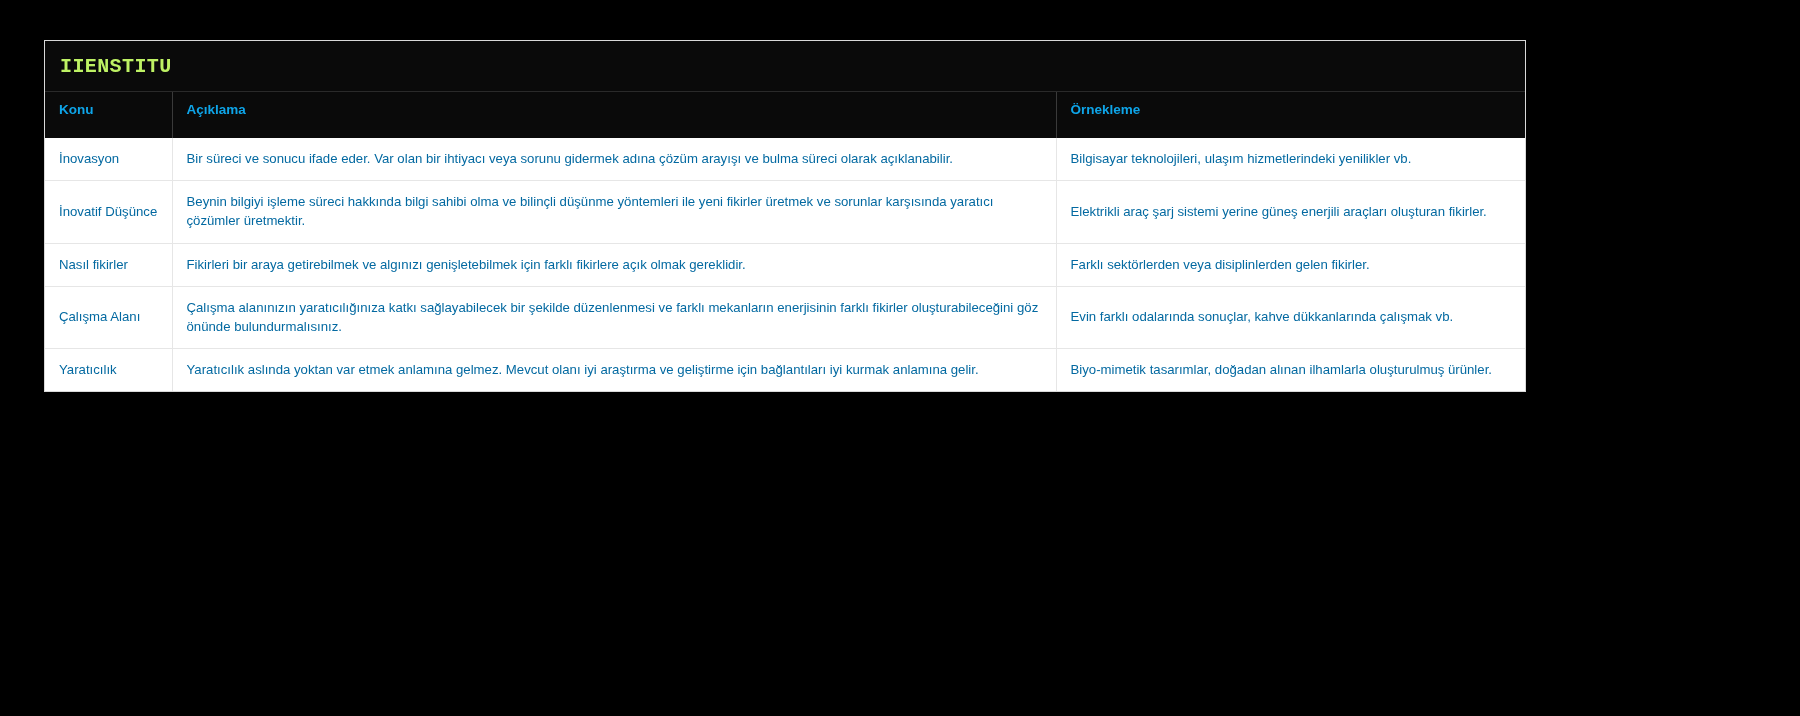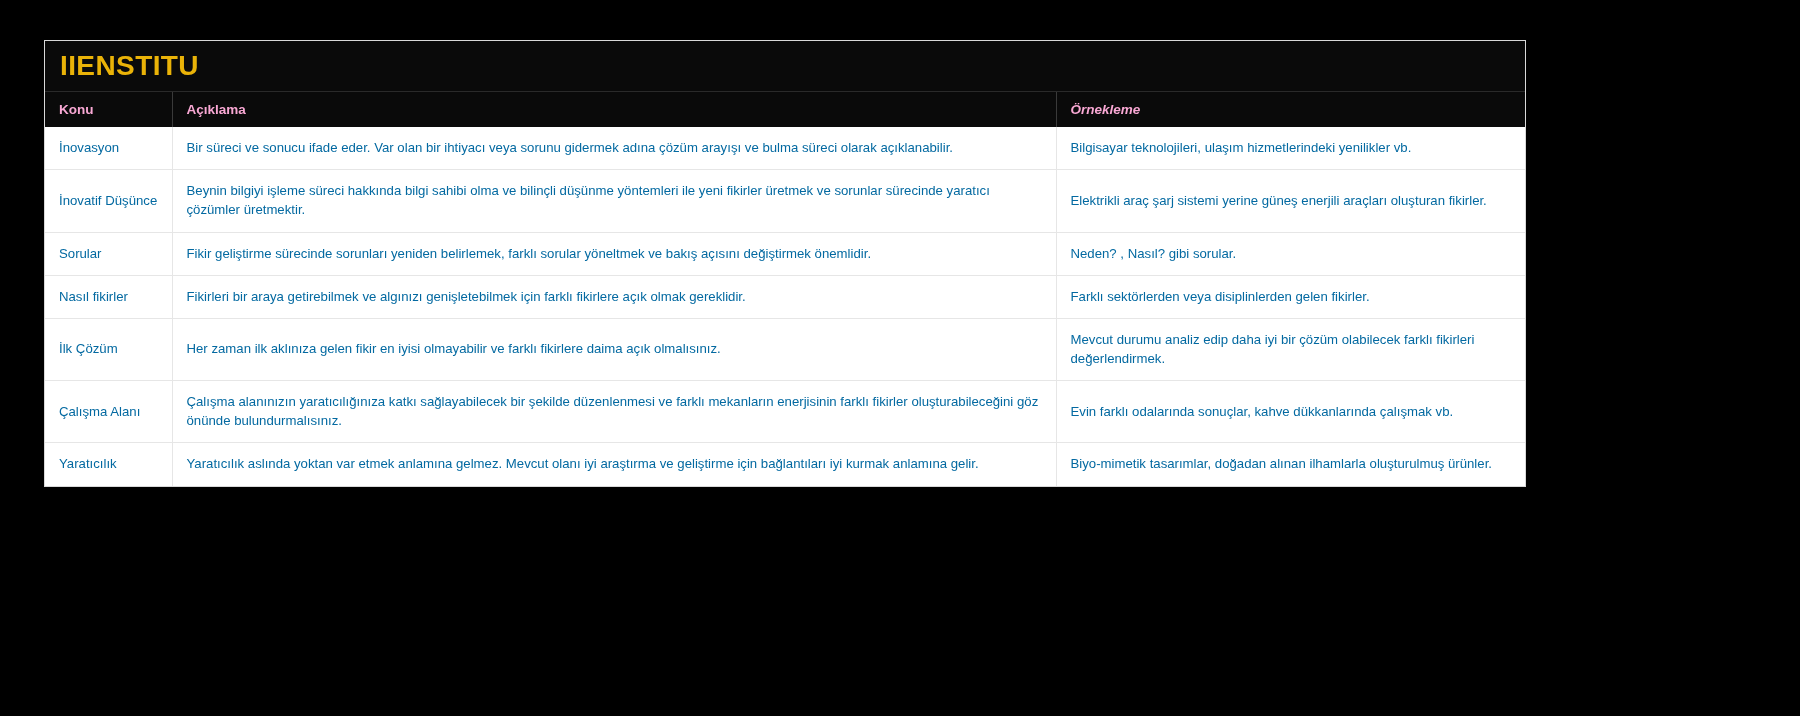"IIENSTITU" .brand-logo { color: #eab308 -> #bef264; font-family: Liberation Sans, sans-serif -> Liberation Mono, monospace; font-size: 28px -> 20px }
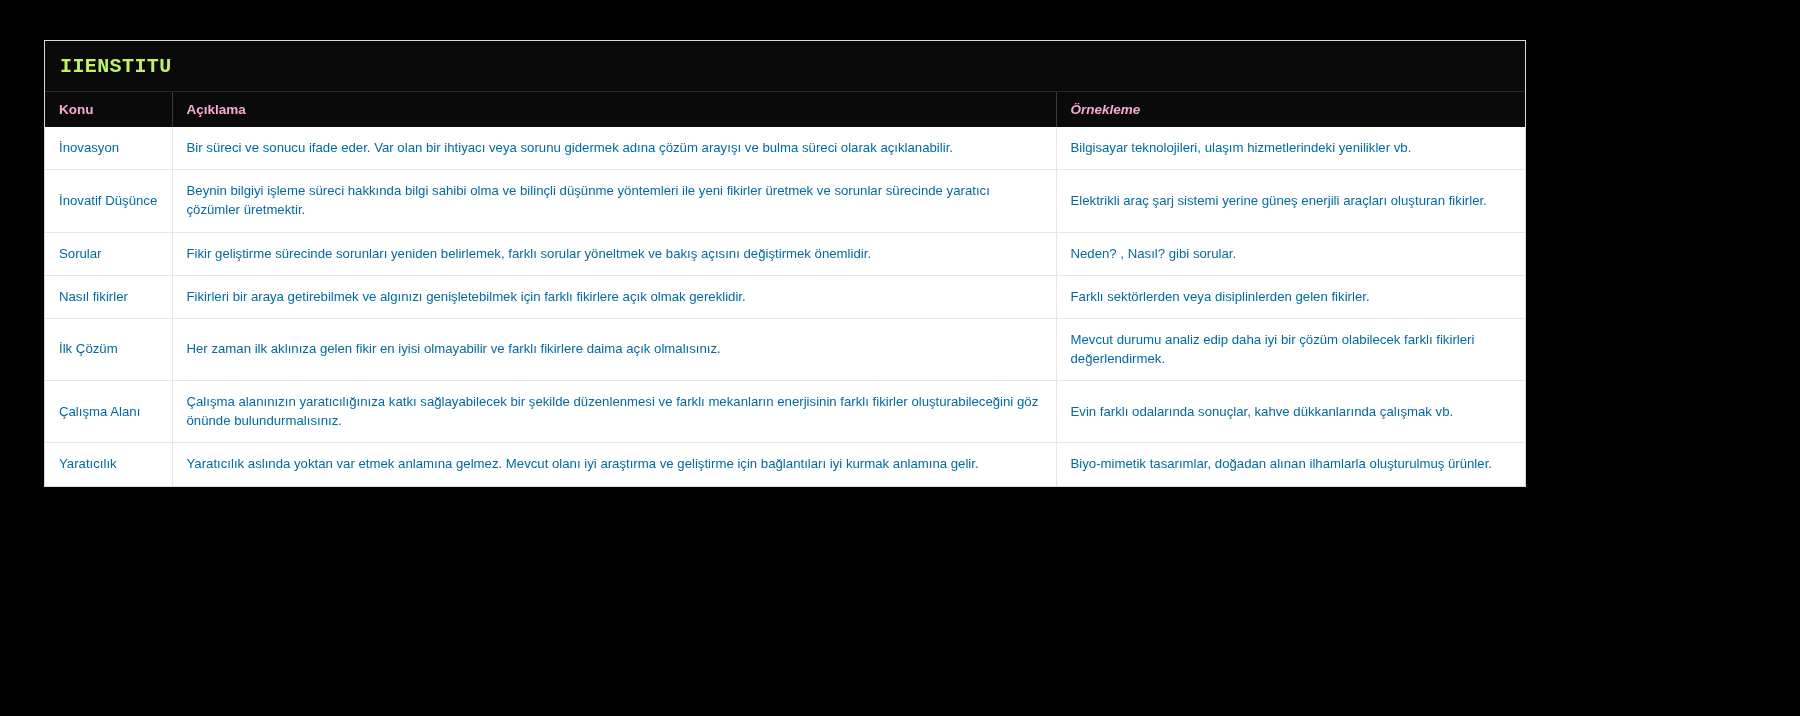"Konu" table.data-table thead th { color: #f9a8d4 -> #0ea5e9; padding: 10px 14px 9px 14px -> 10px 14px 20px 14px }
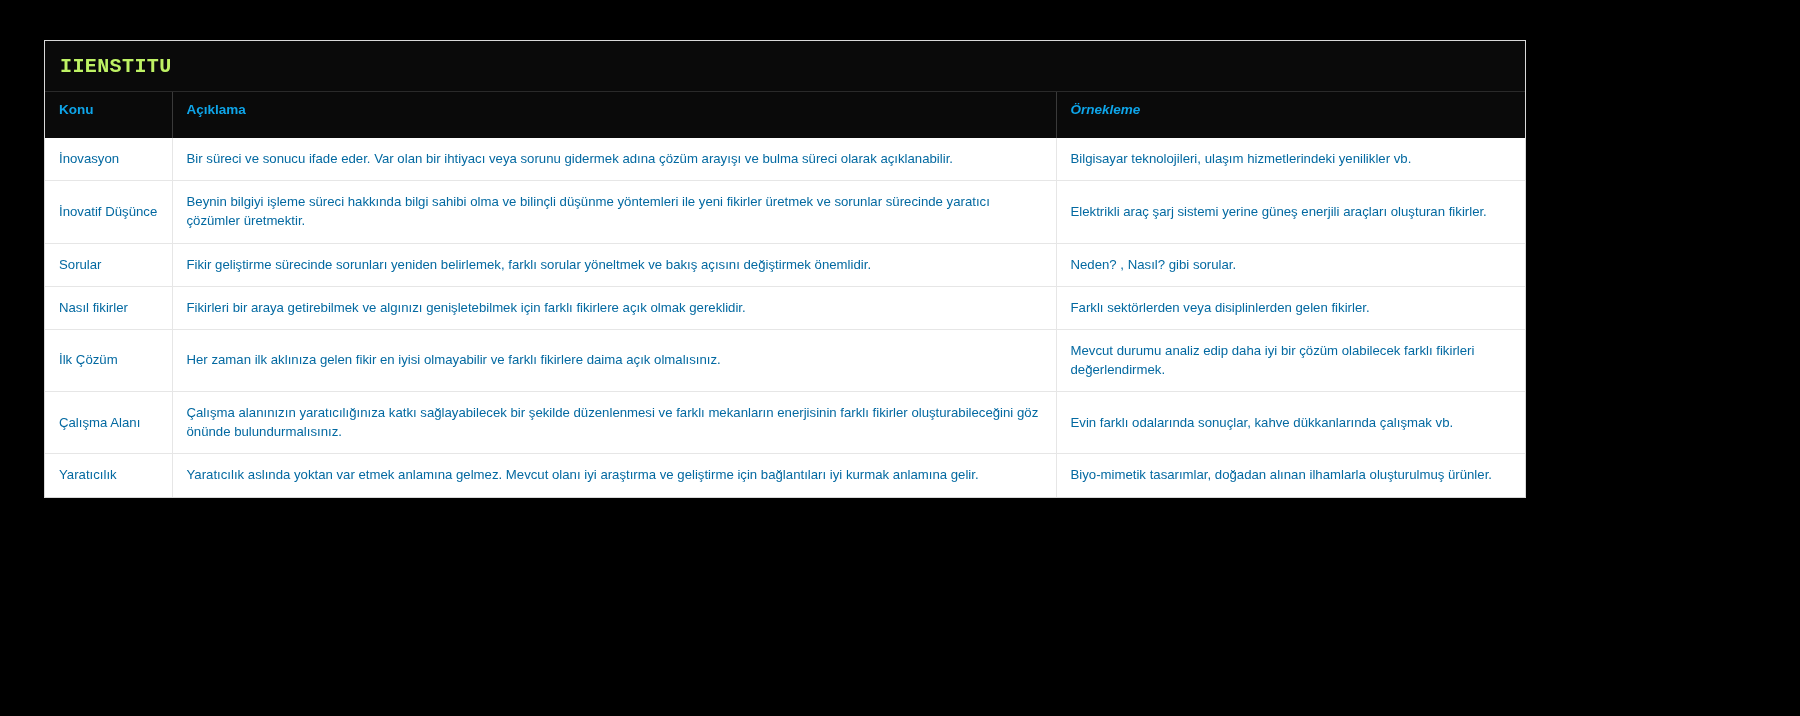"Örnekleme" table.data-table thead th:last-child { font-style: italic -> none }
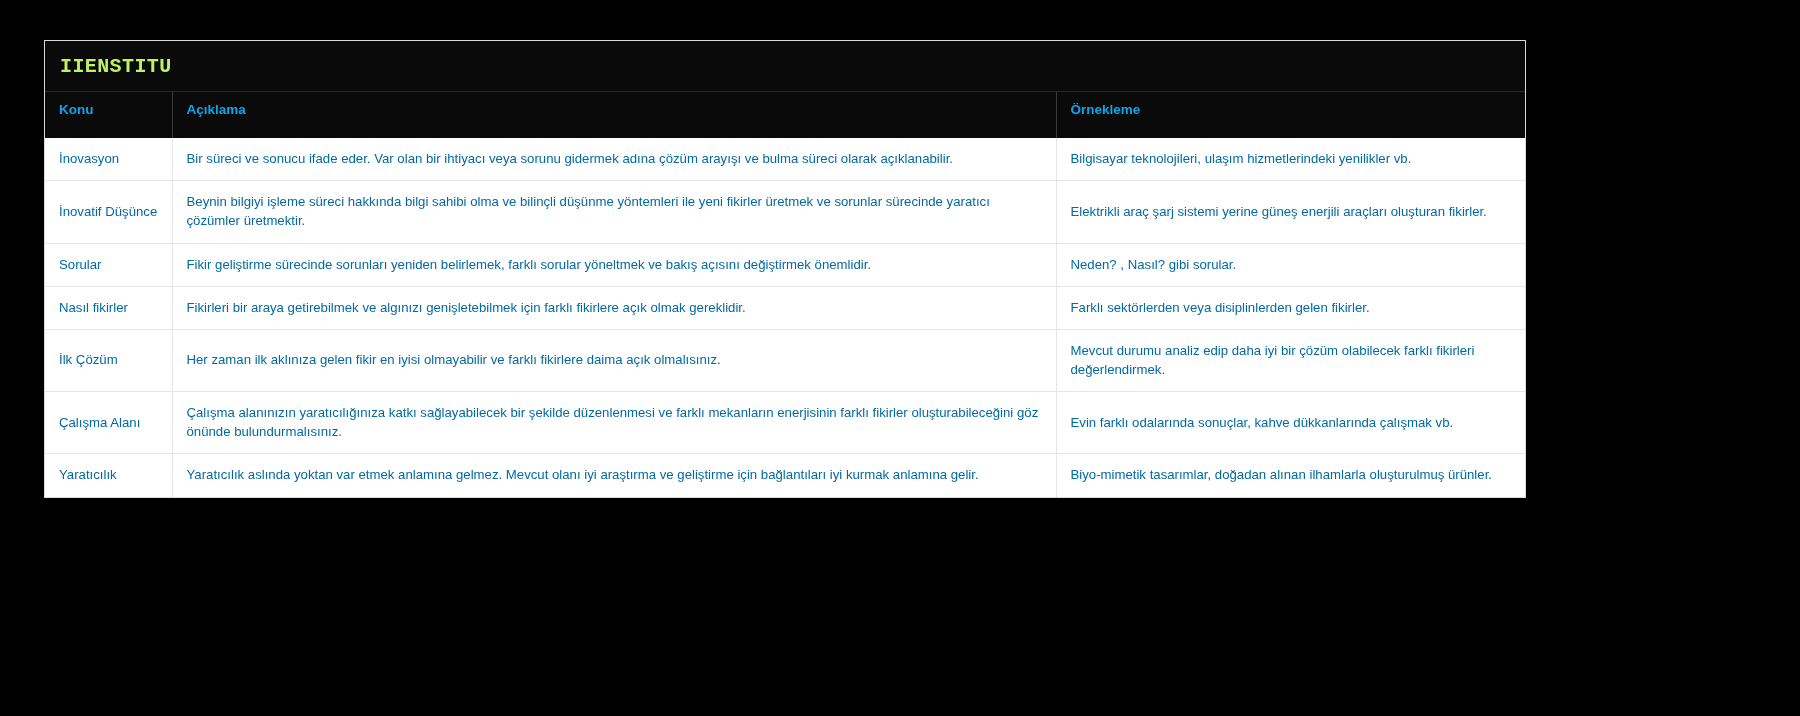"Beynin bilgiyi işleme süreci hakkında" td.cell-aciklama { text: sürecinde -> karşısında }
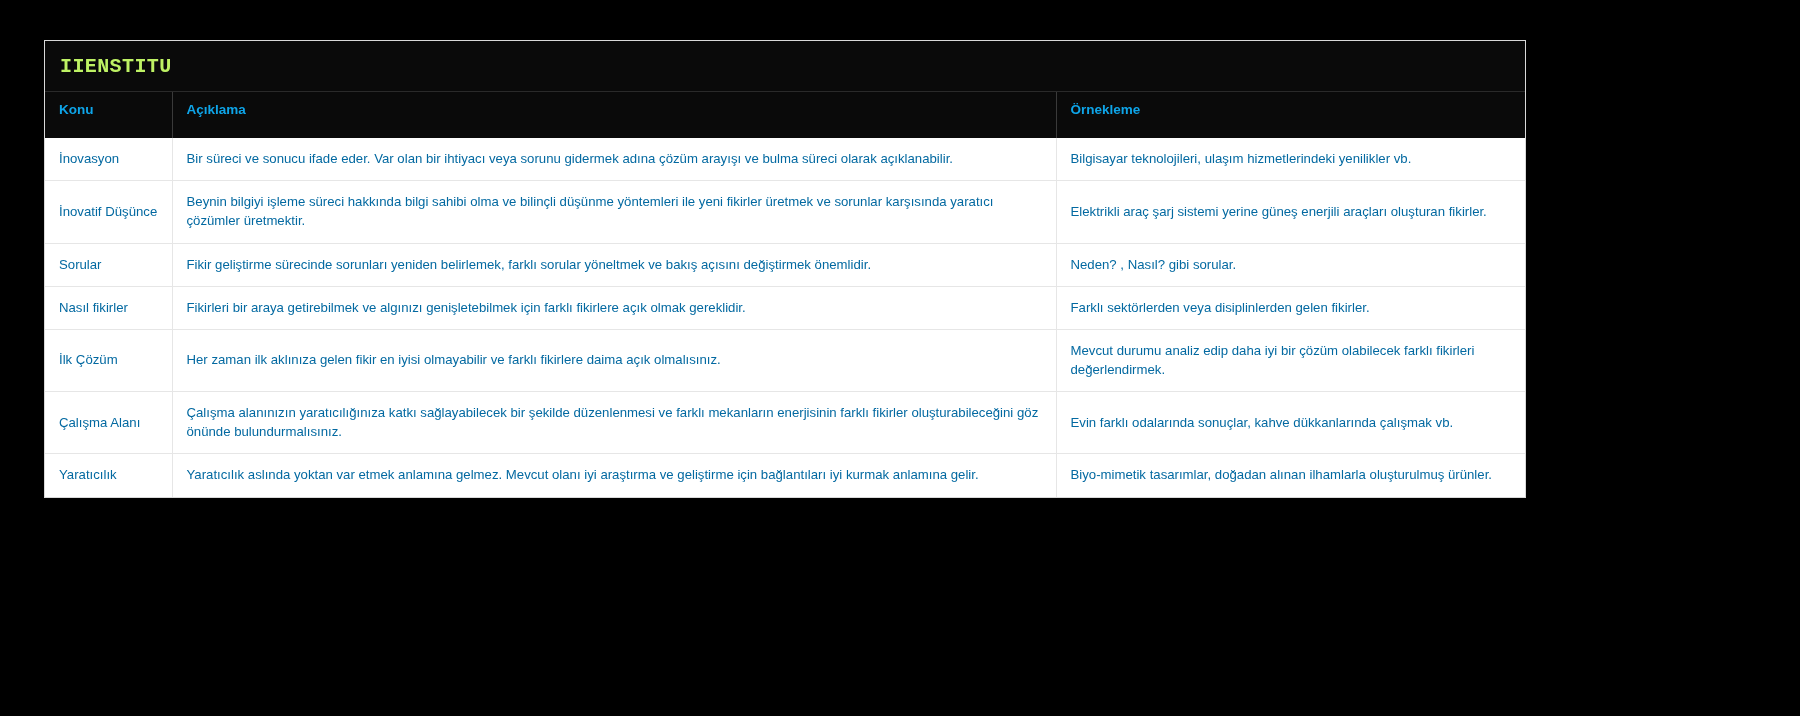"Sorular" tr { html: <tr> <td>Sorular</td> <td>Fikir geliştirme sürecinde sorunları yeniden belirlemek, farklı sorular yöneltmek ve bakış açısını değiştirmek önemlidir.</td> <td>Neden? , Nasıl? gibi sorular.</td> </tr> -> none }
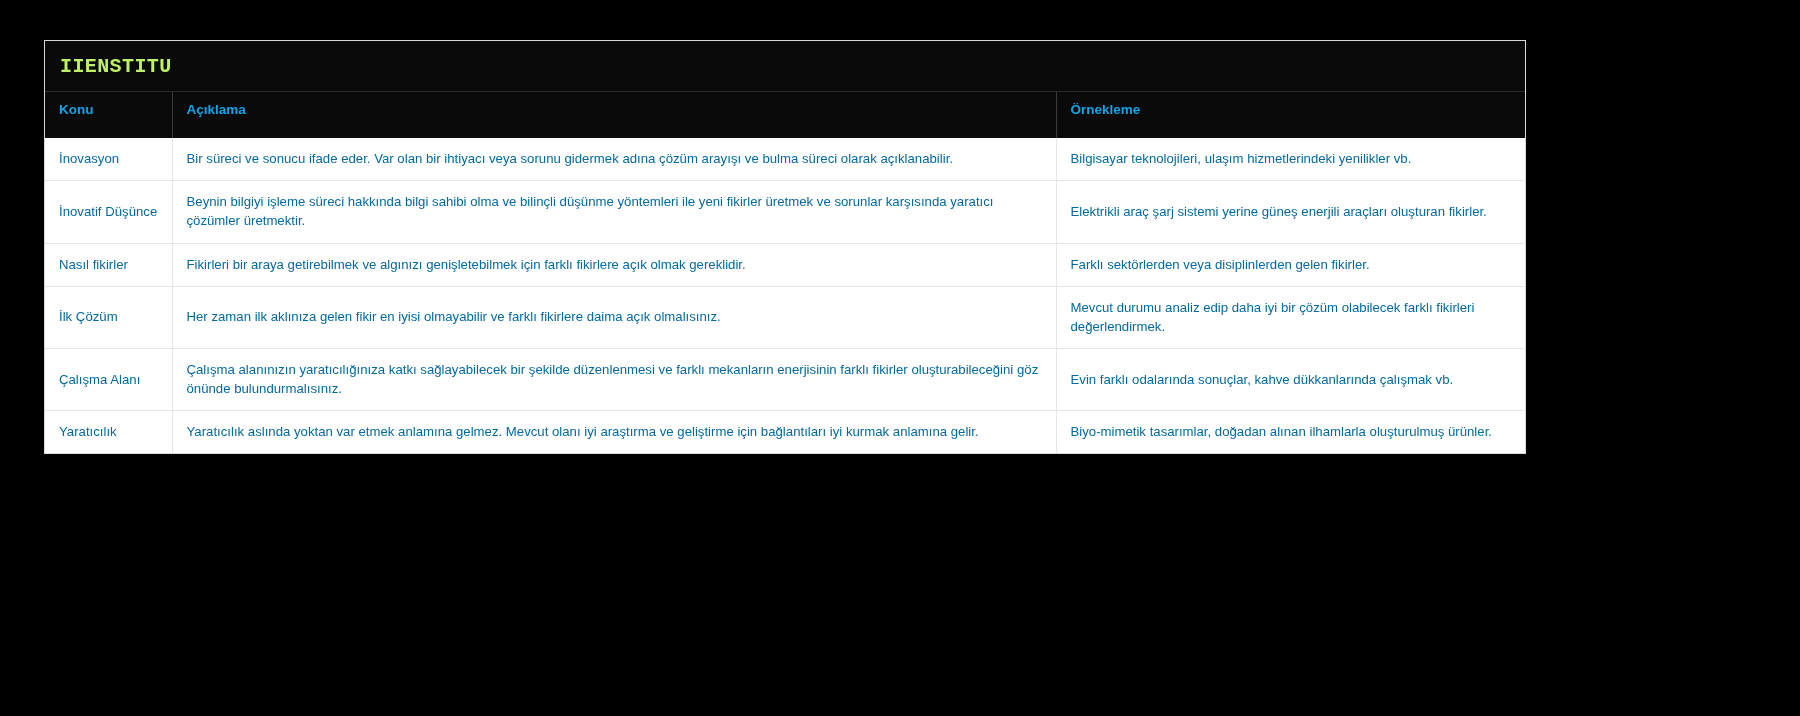"İlk Çözüm" tr { html: <tr> <td>İlk Çözüm</td> <td>Her zaman ilk aklınıza gelen fikir en iyisi olmayabilir ve farklı fikirlere daima açık olmalısınız.</td> <td>Mevcut durumu analiz edip daha iyi bir çözüm olabilecek farklı fikirleri değerlendirmek.</td> </tr> -> none }
